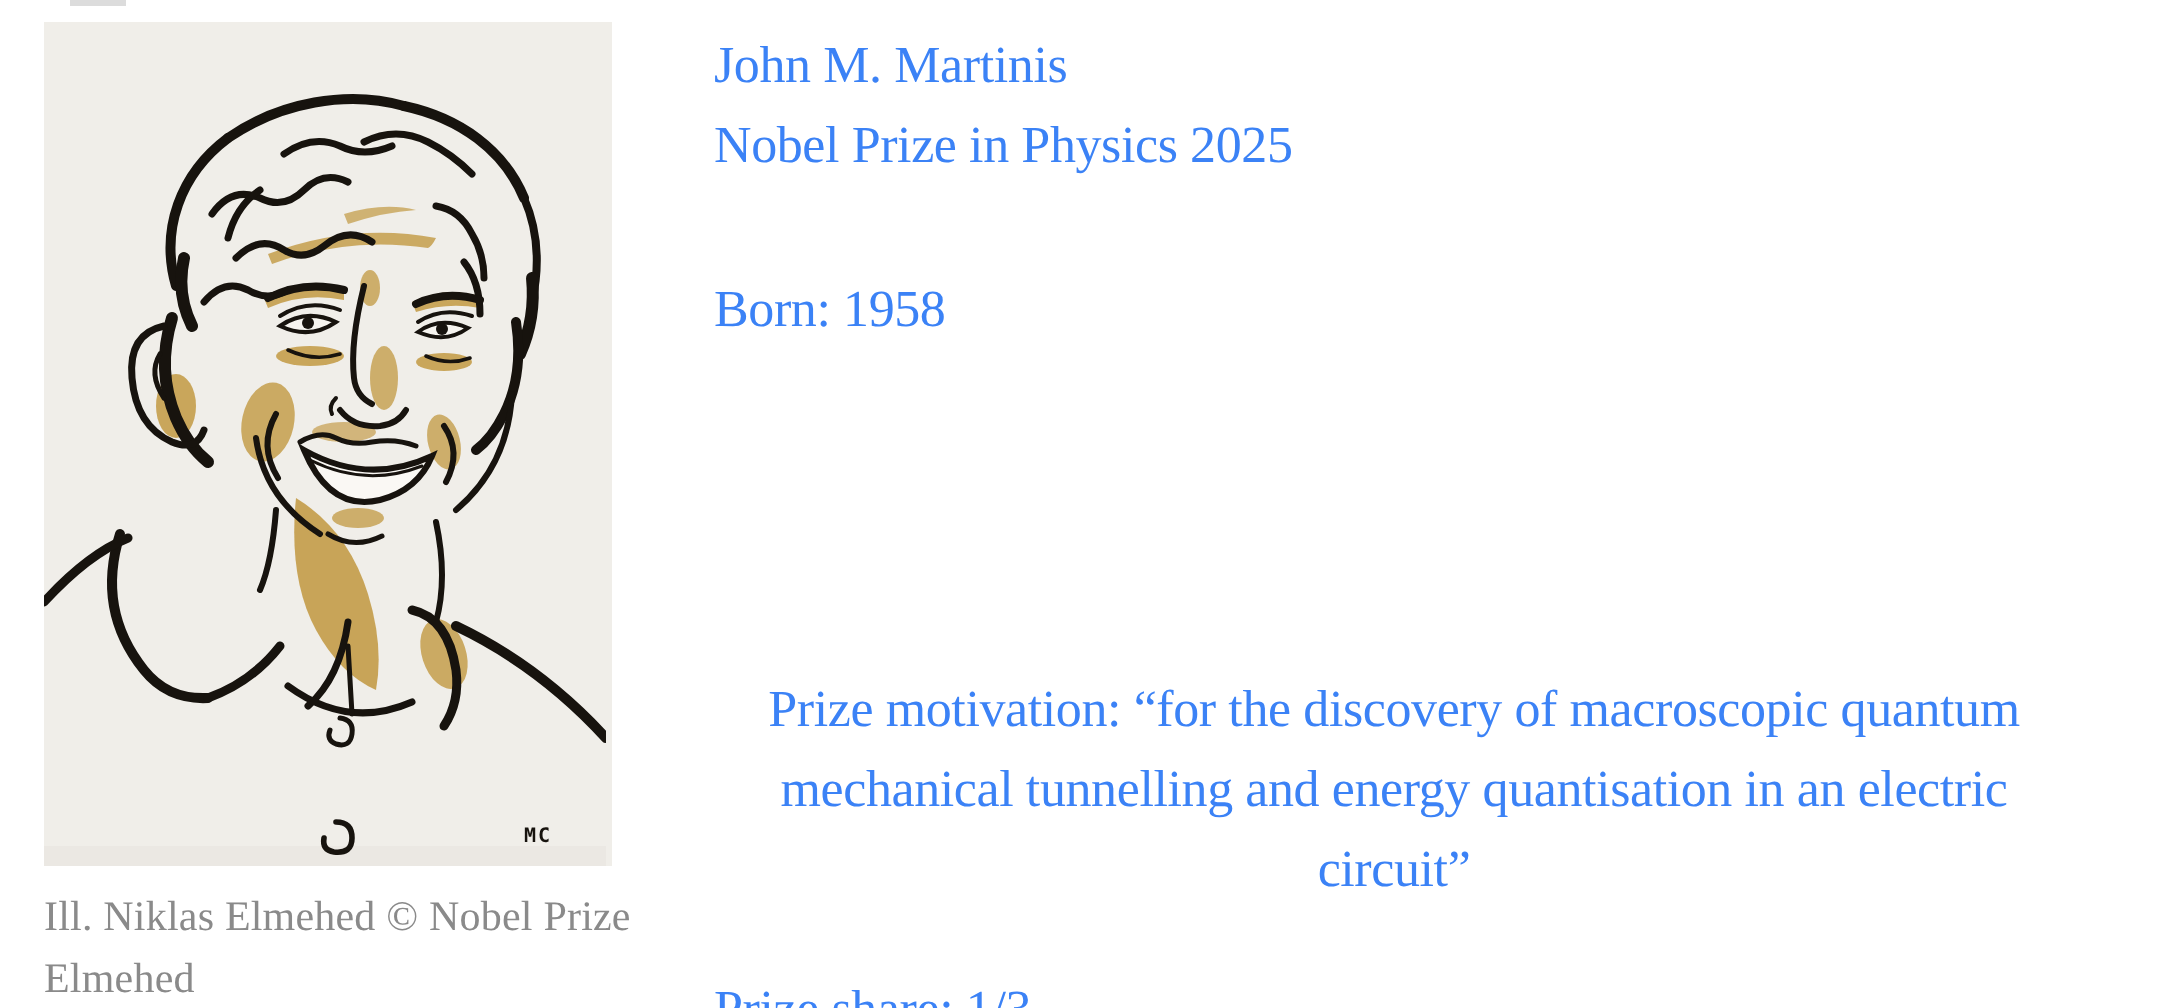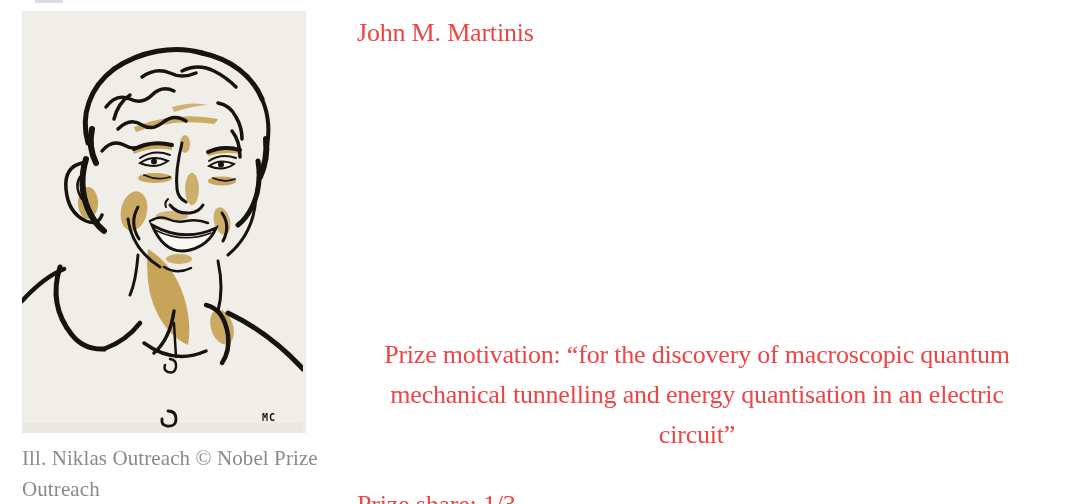"John M. Martinis" .content { color: #ef4444 -> #3b82f6 }
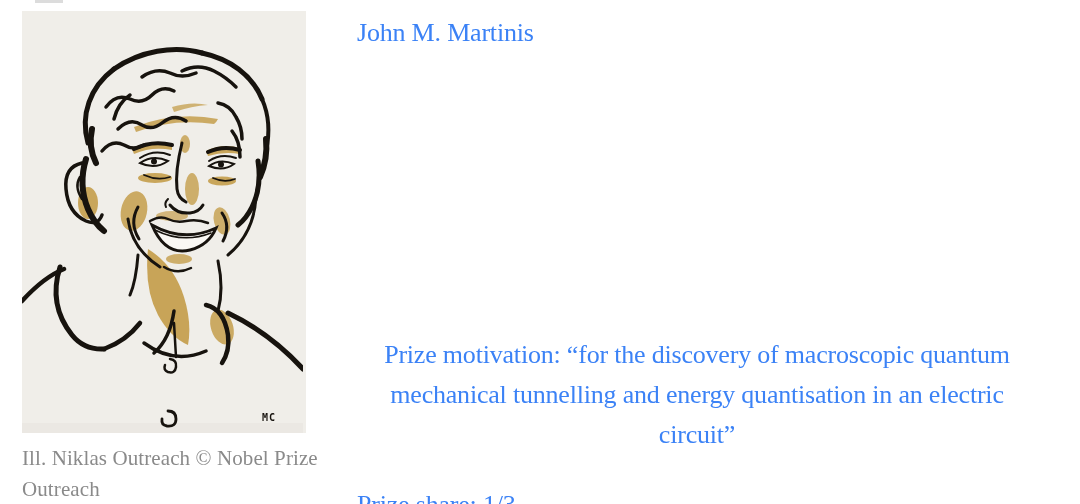"Nobel Prize in Physics 2025" span { html: none -> <span>Nobel Prize in Physics 2025</span> }
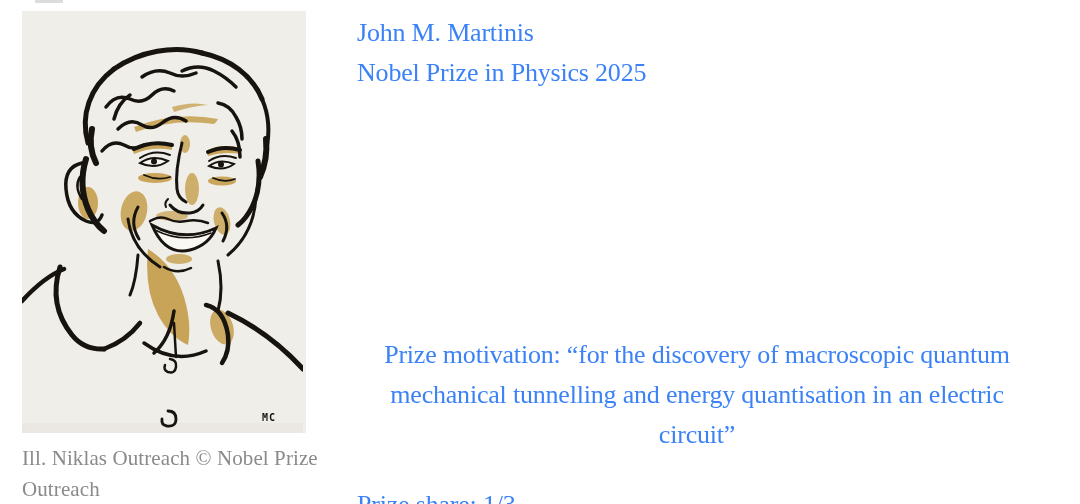"Born: 1958" p.p-born { html: none -> <p>Born: 1958</p> }
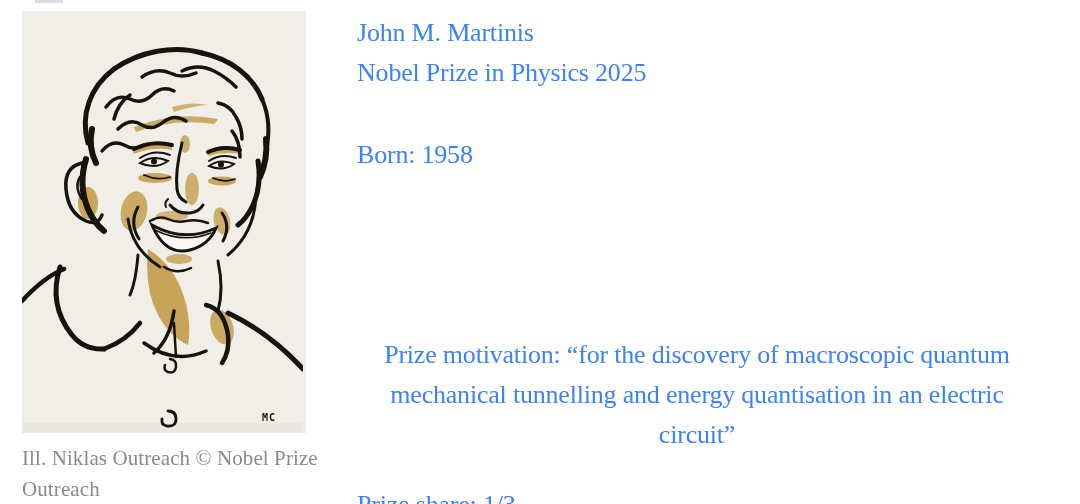"Ill. Niklas Outreach © Nobel" div.portrait-caption { text: Outreach © Nobel Prize Outreach -> Elmehed © Nobel Prize Elmehed }
